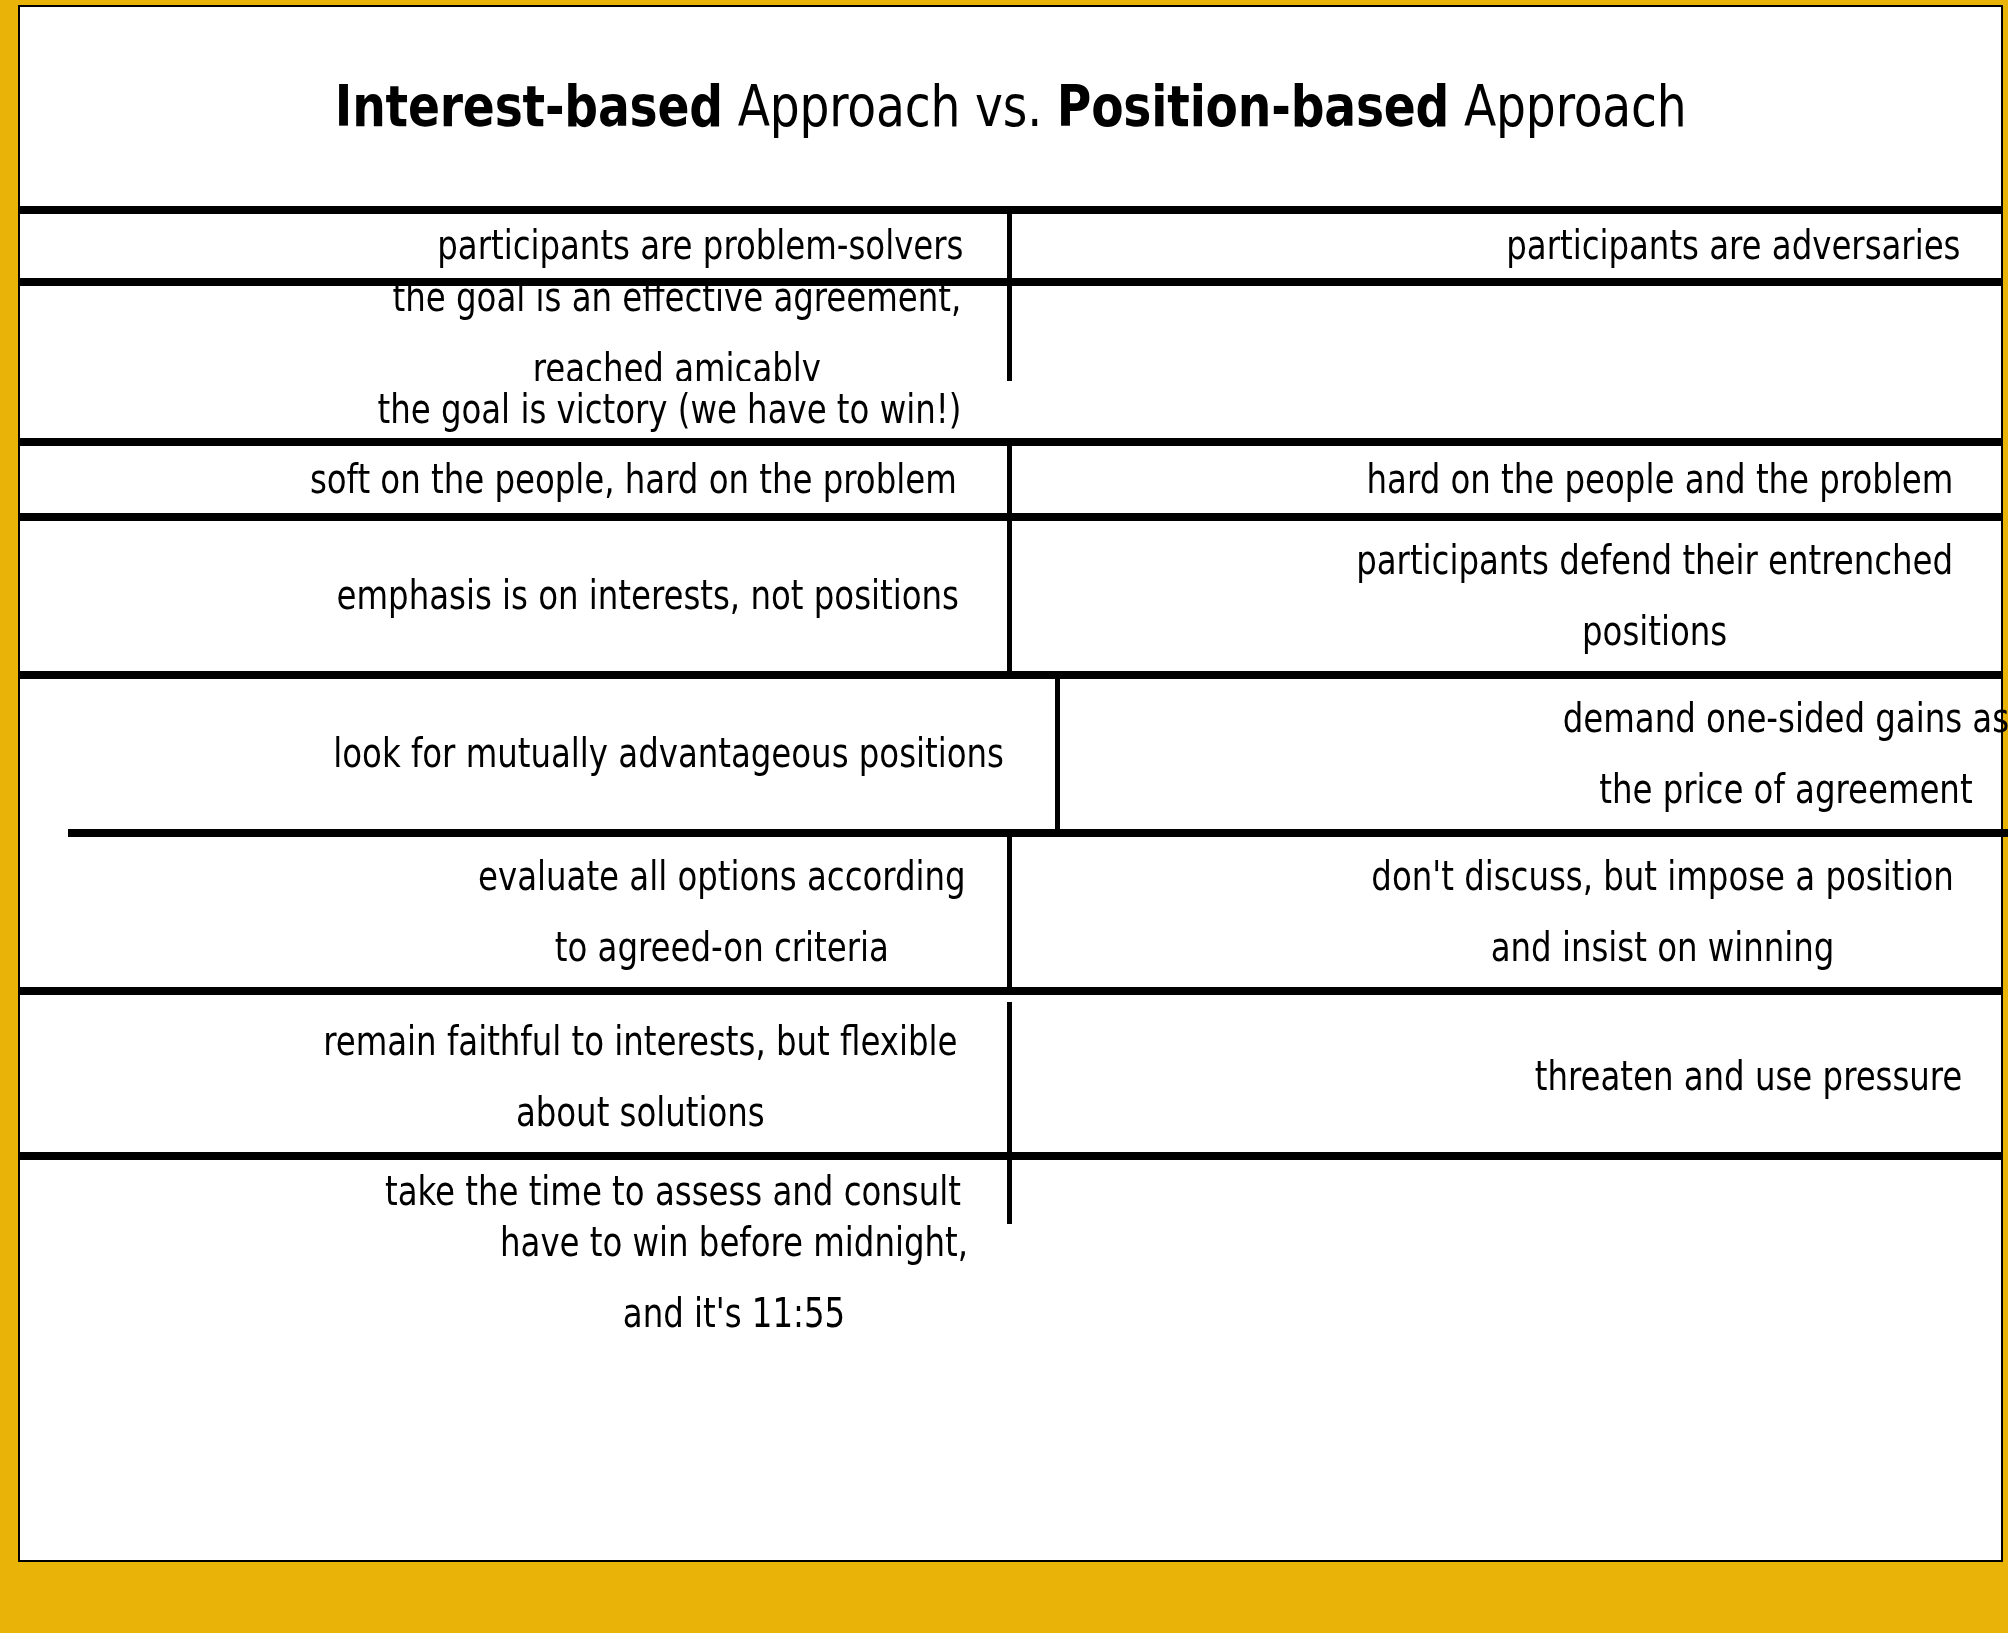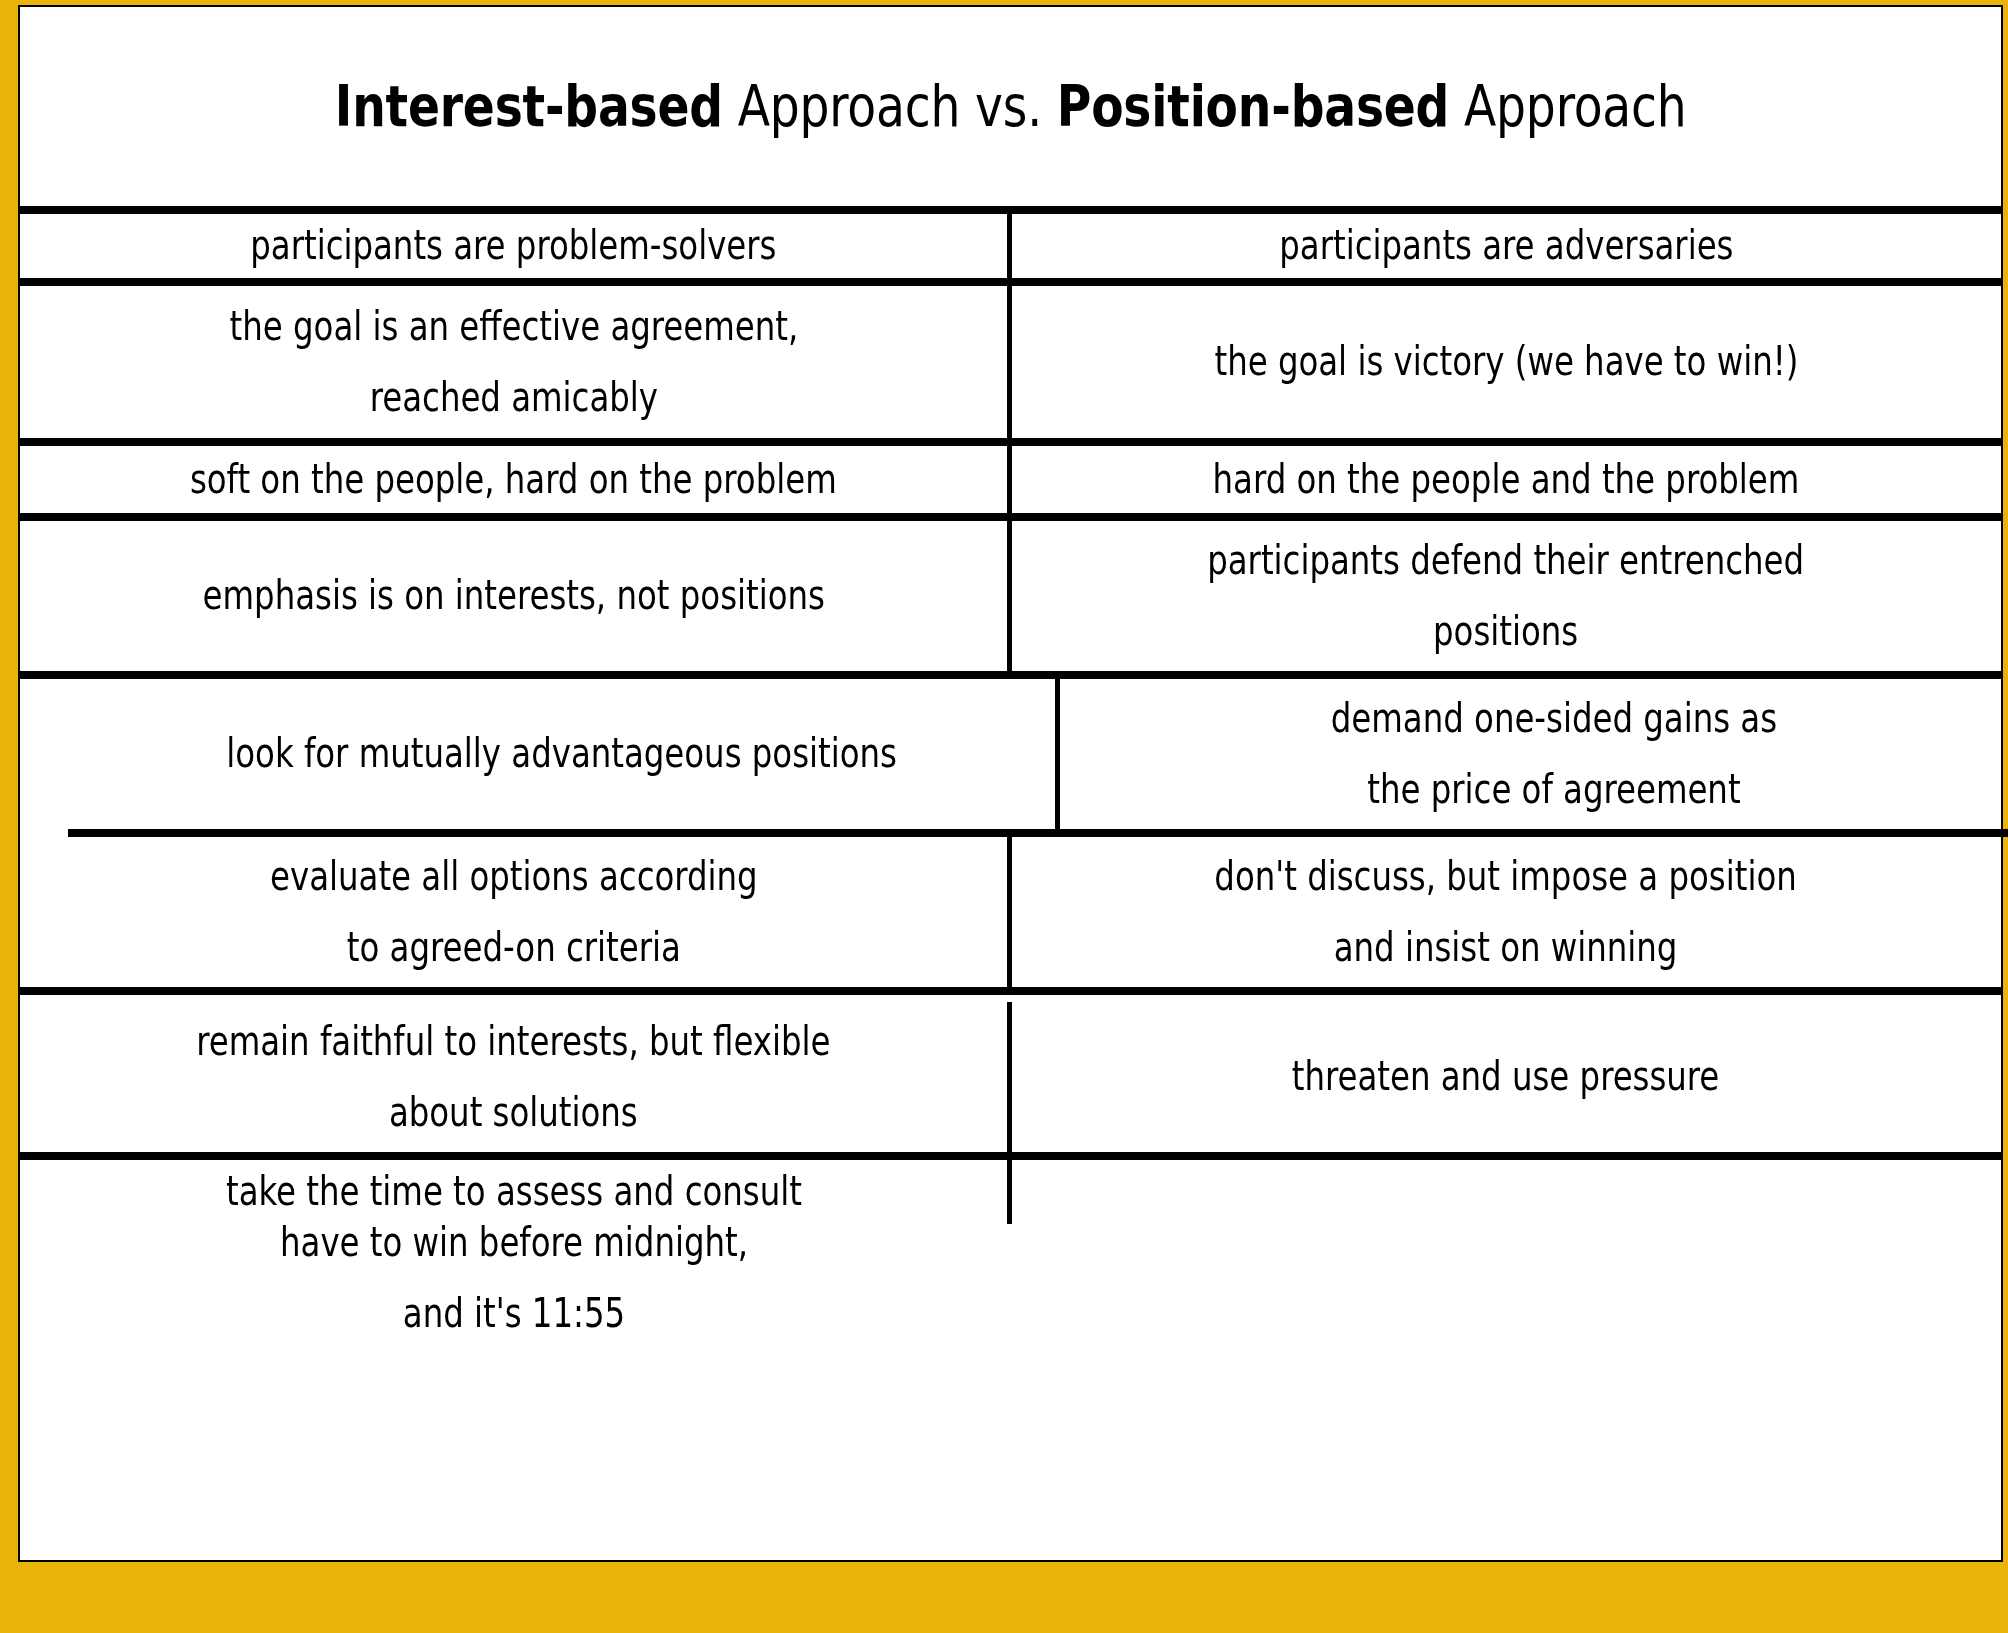"participants are problem-solvers" .cell { justify-content: center -> flex-end }
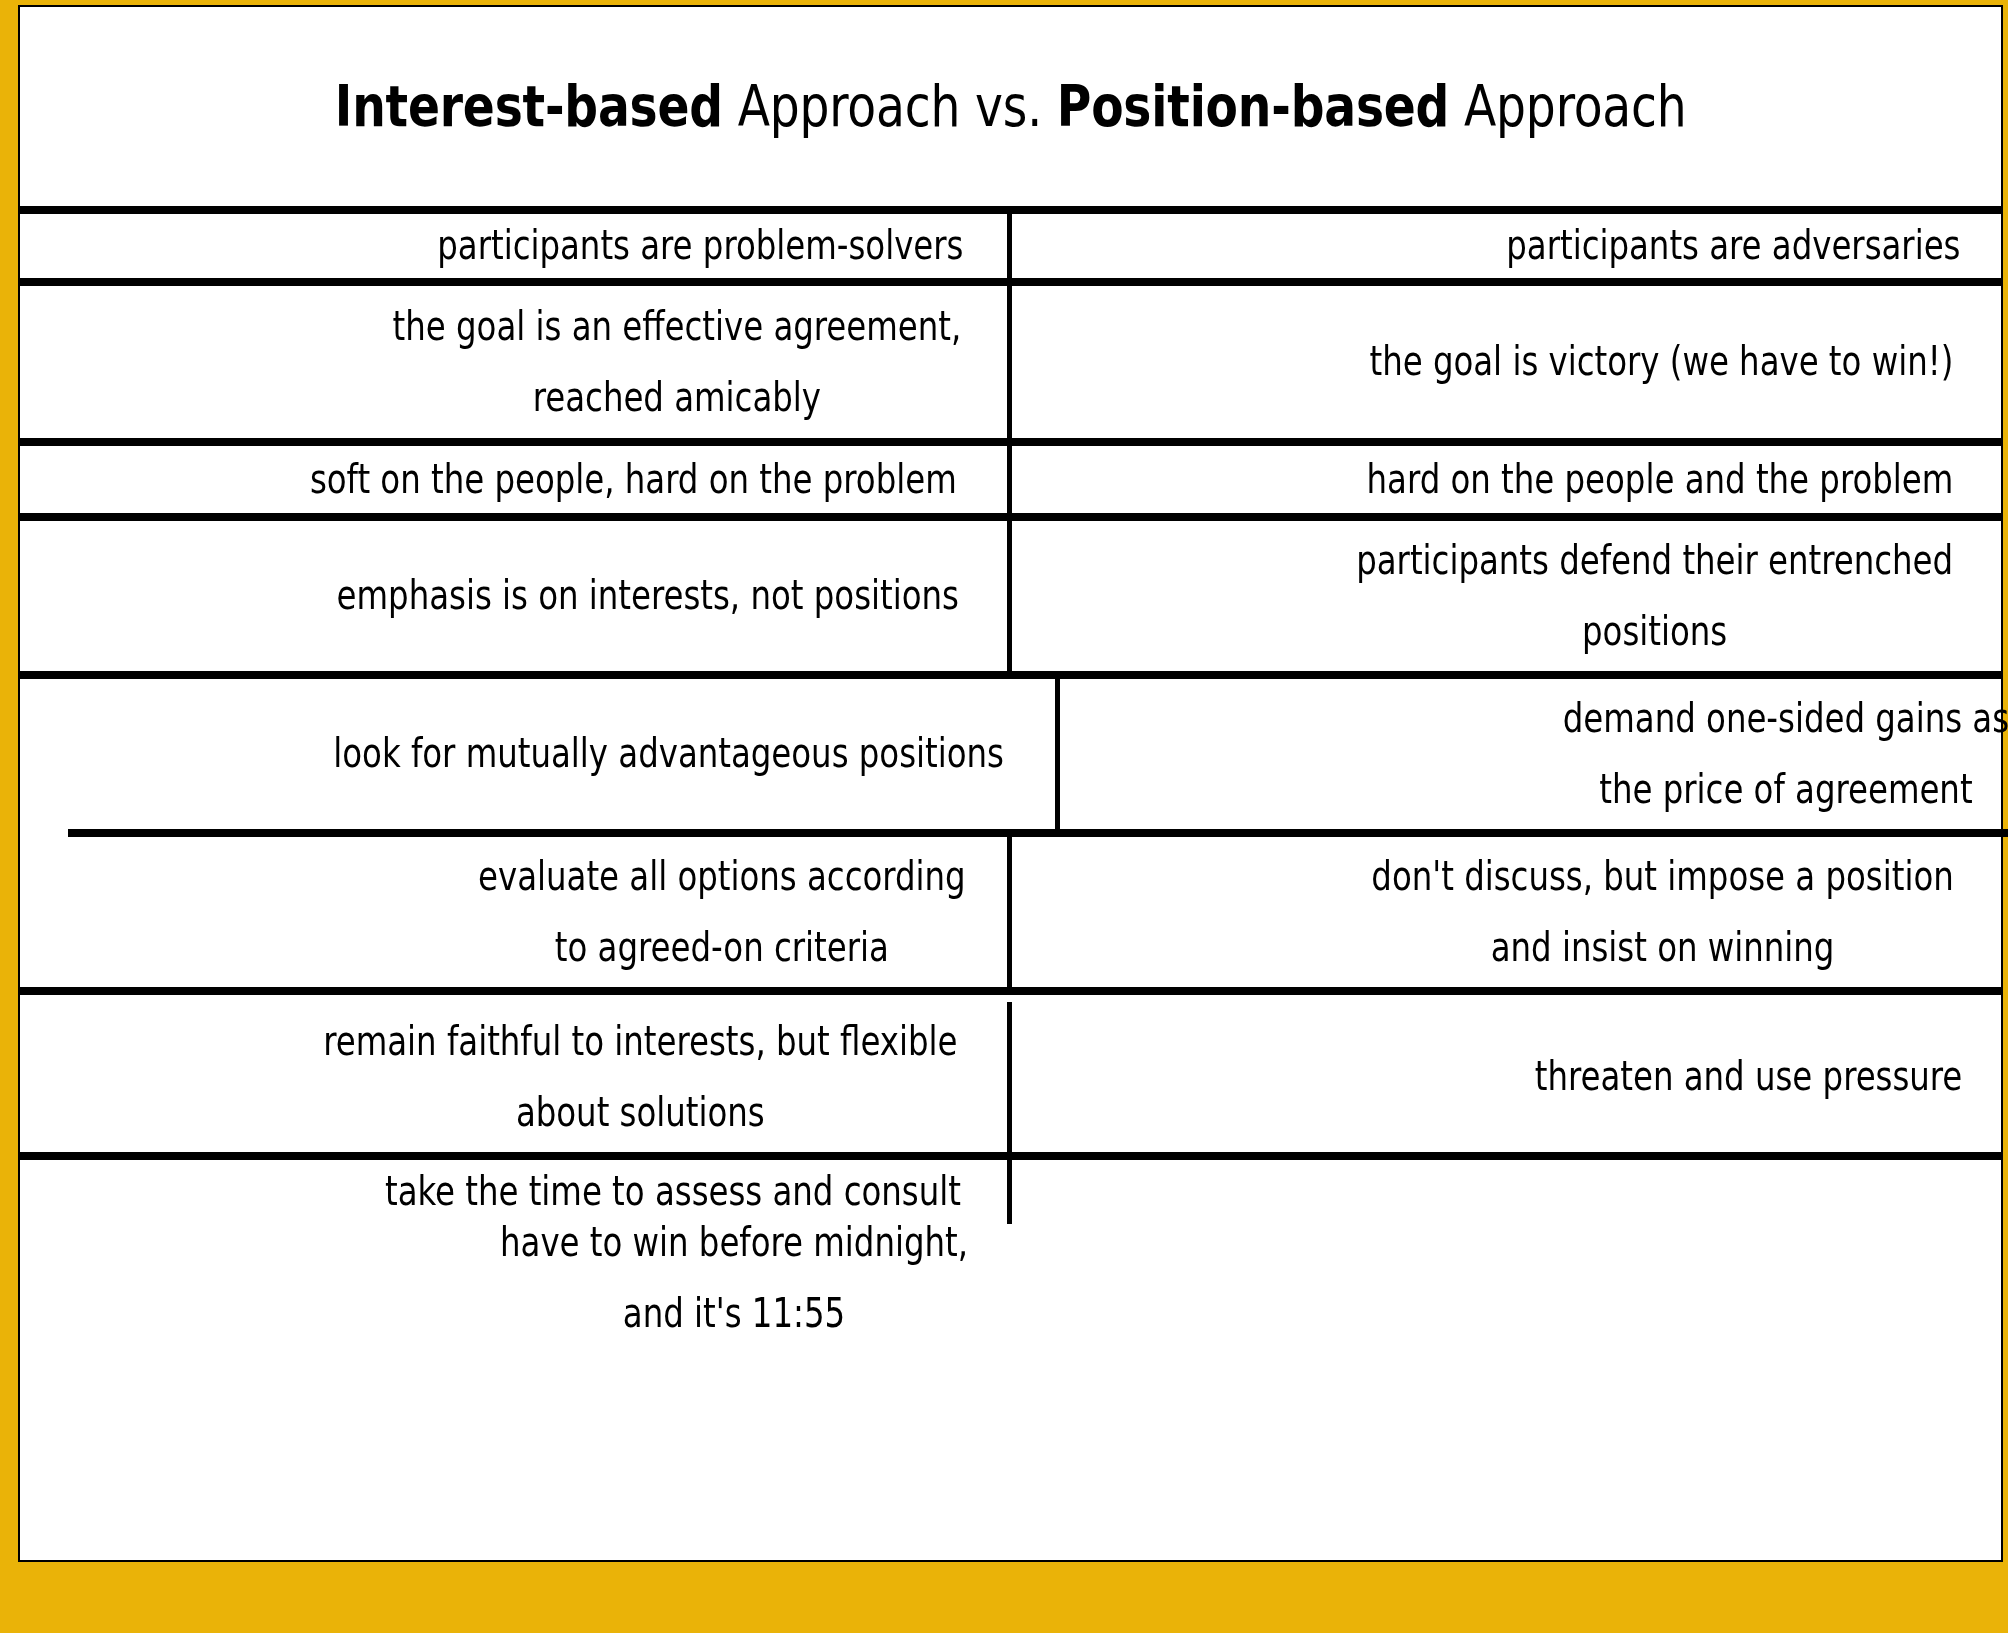"the goal is an effective" .h2 { flex-direction: none -> column }
